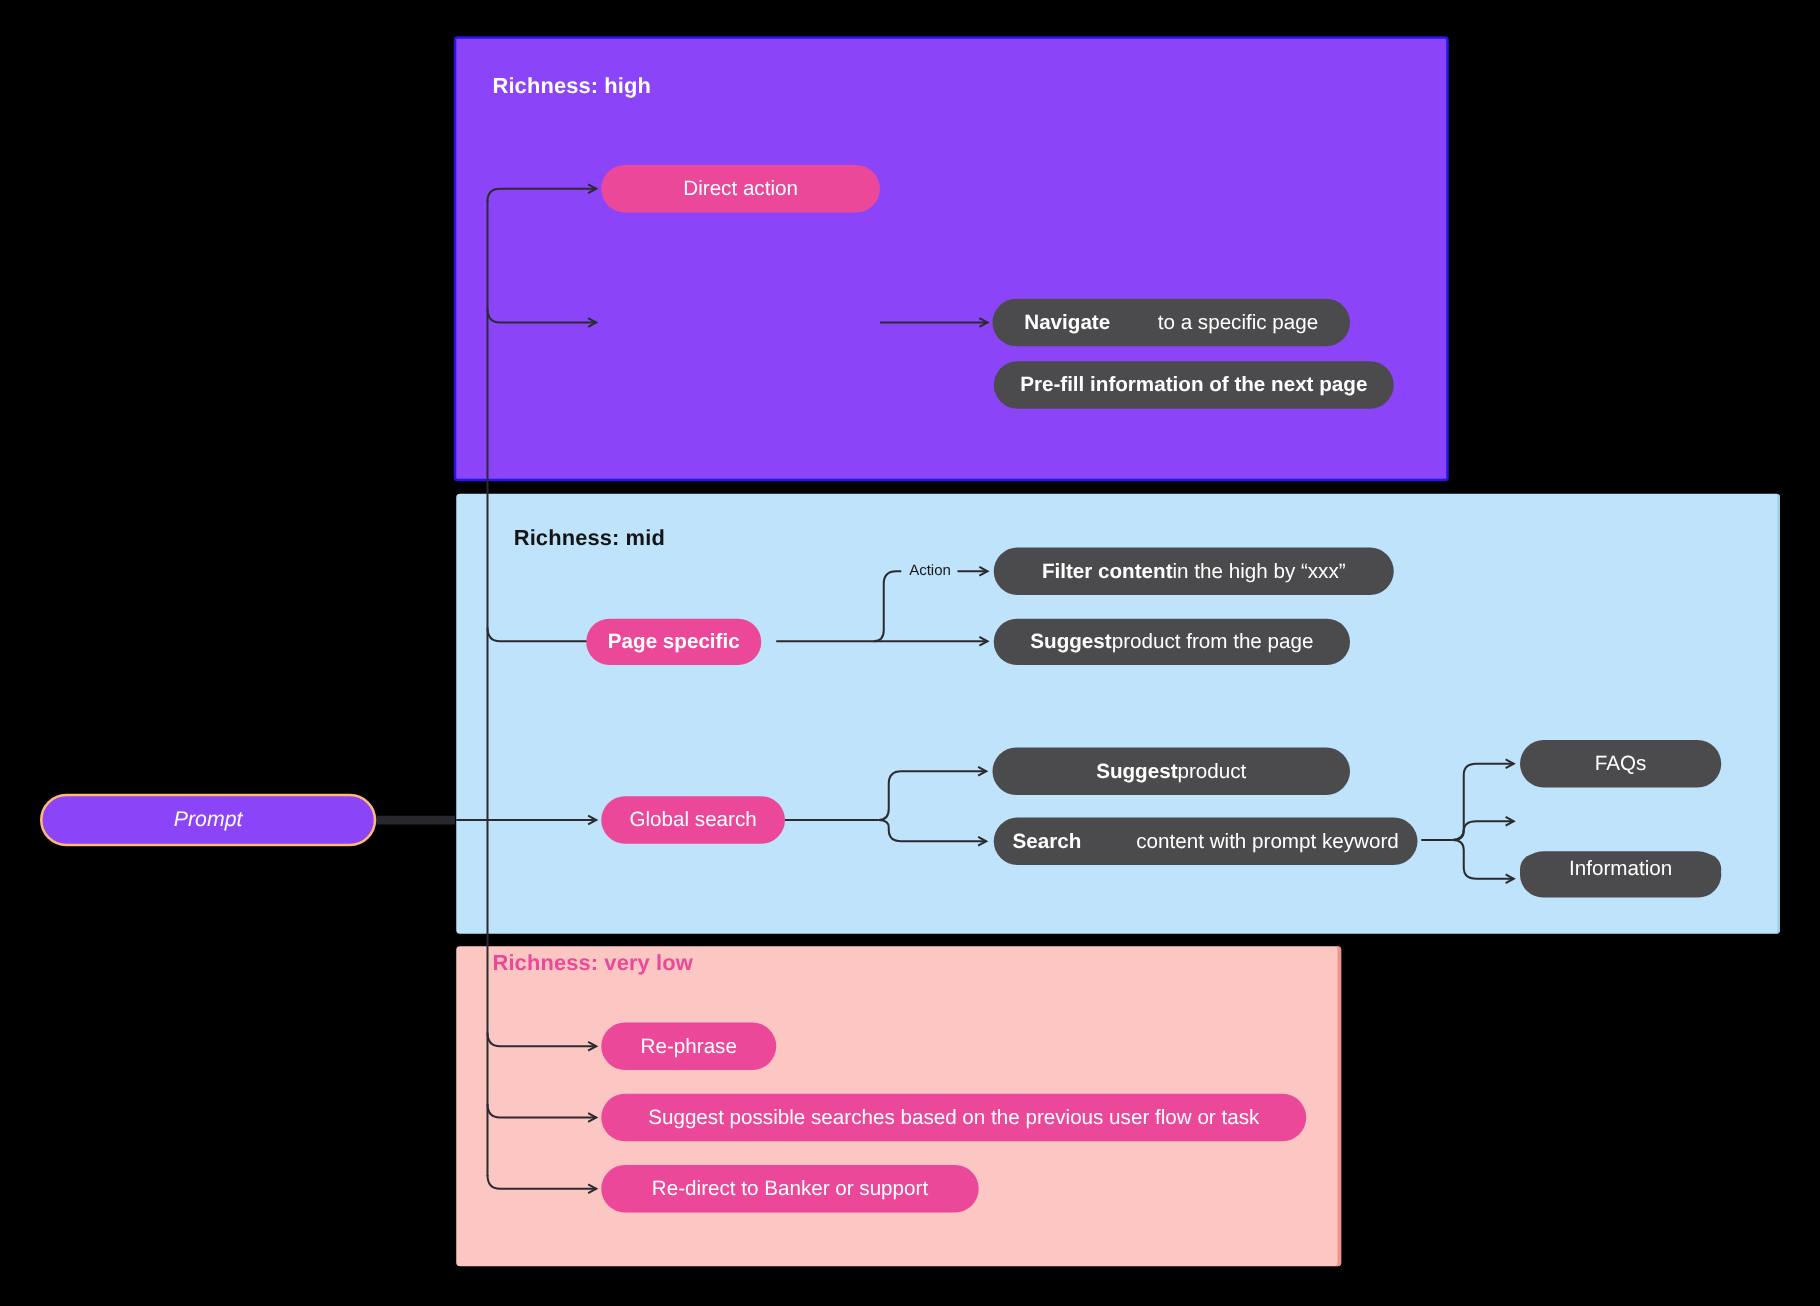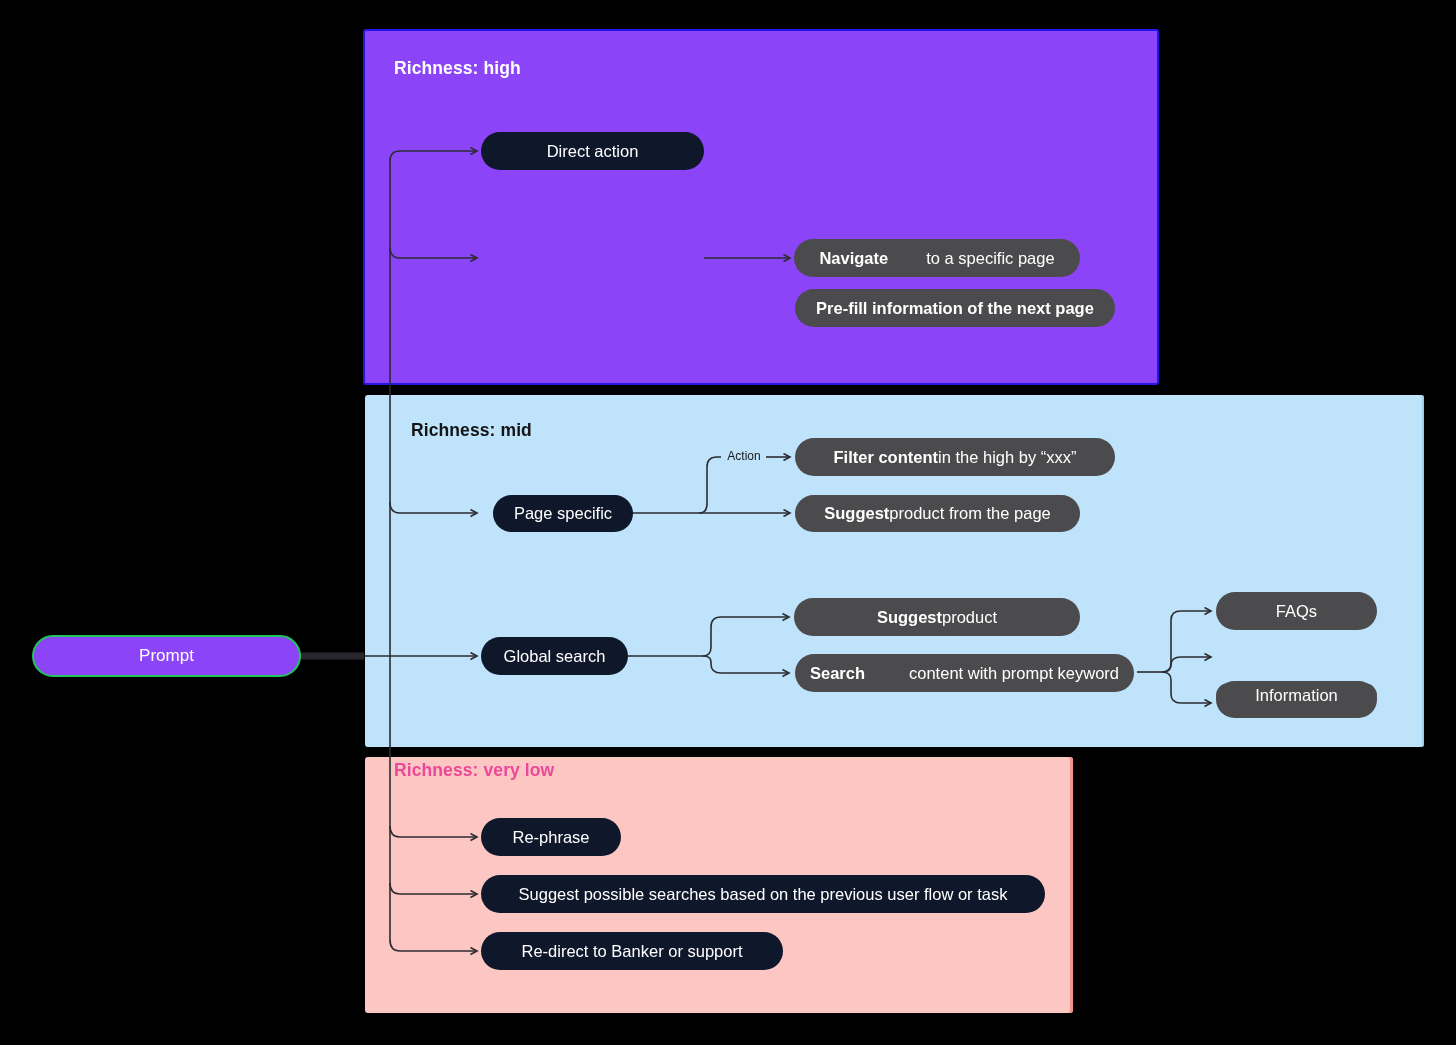"Direct action" .pill-dark { background: #0f172a -> #ec4899 }
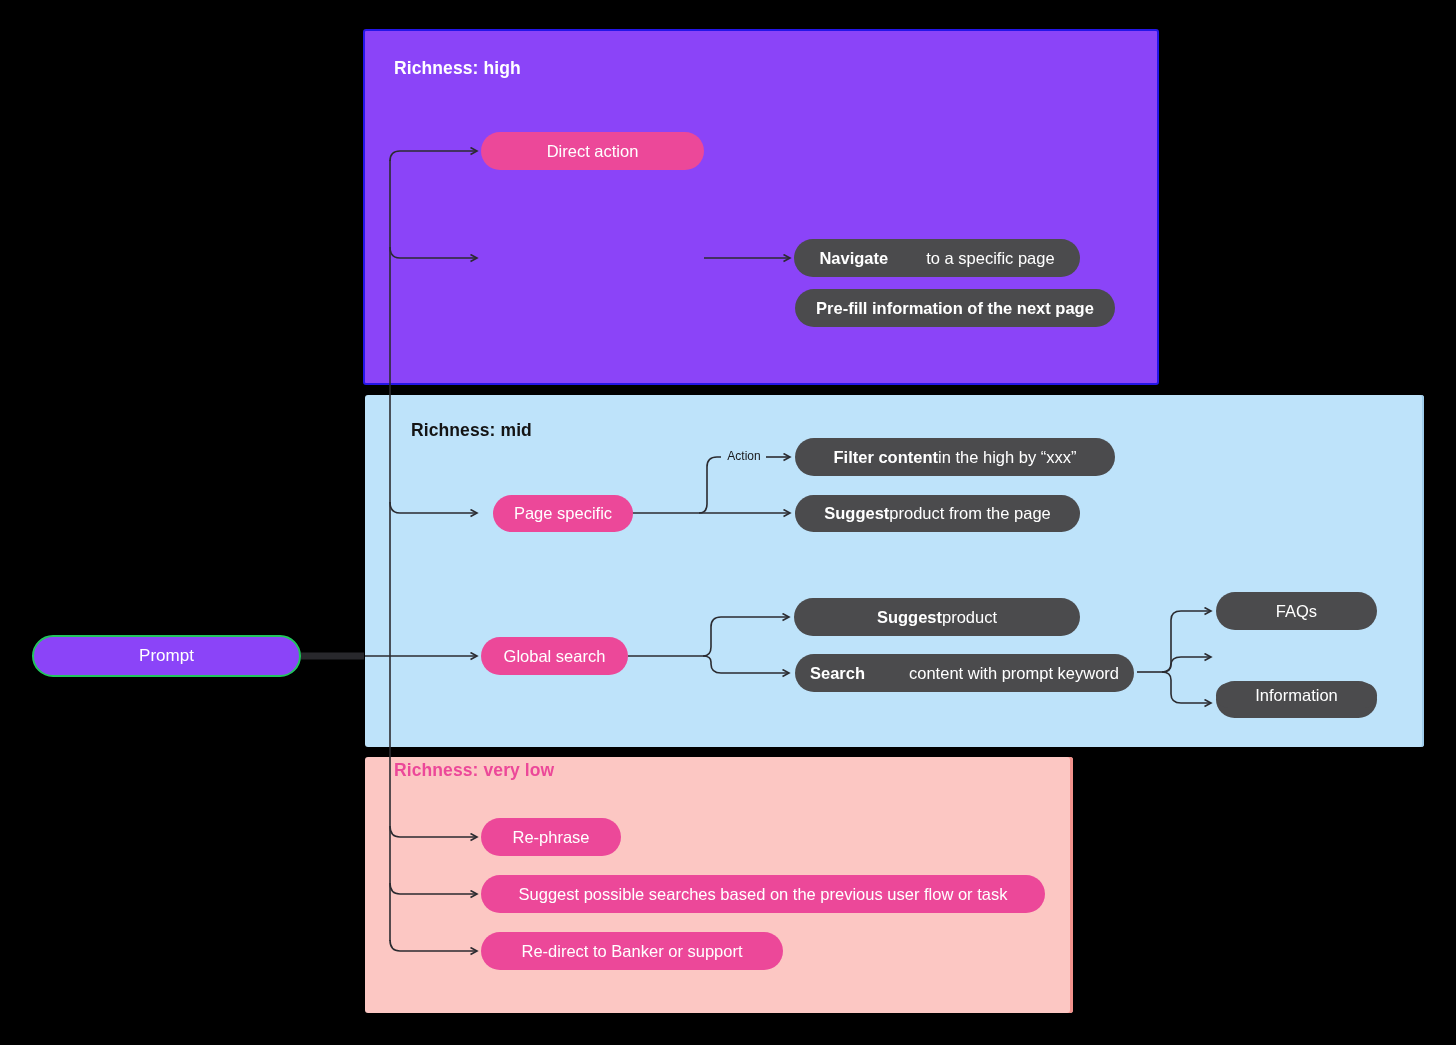"Page specific" div.pill { font-weight: none -> bold; left: 493px -> 469px }
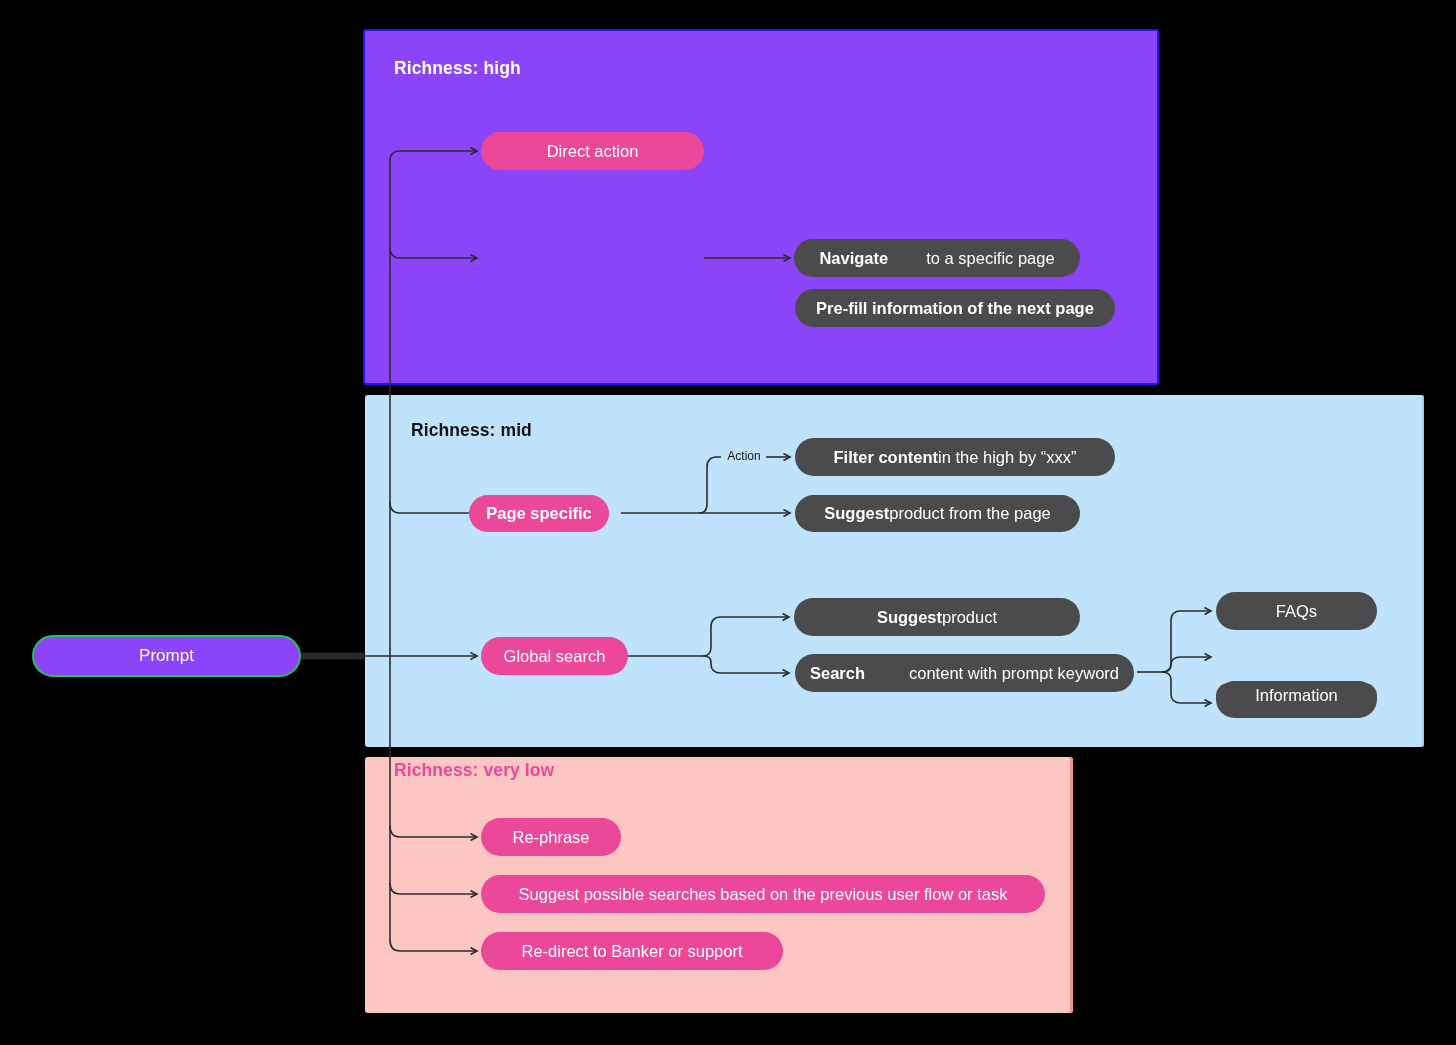"Prompt" .pill-prompt { border: 2px solid #22c55e -> 2px solid #fdba74; font-style: none -> italic }
